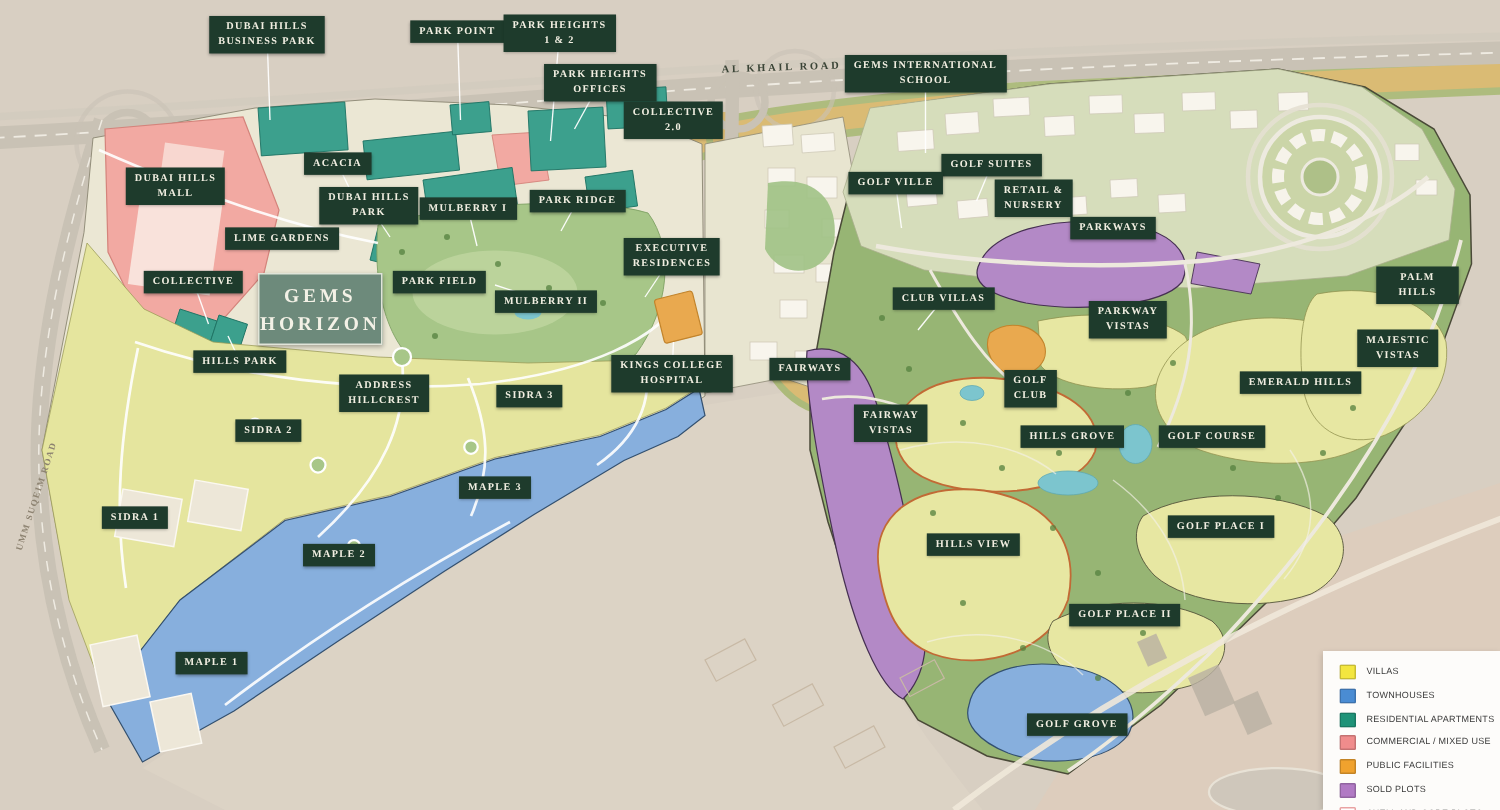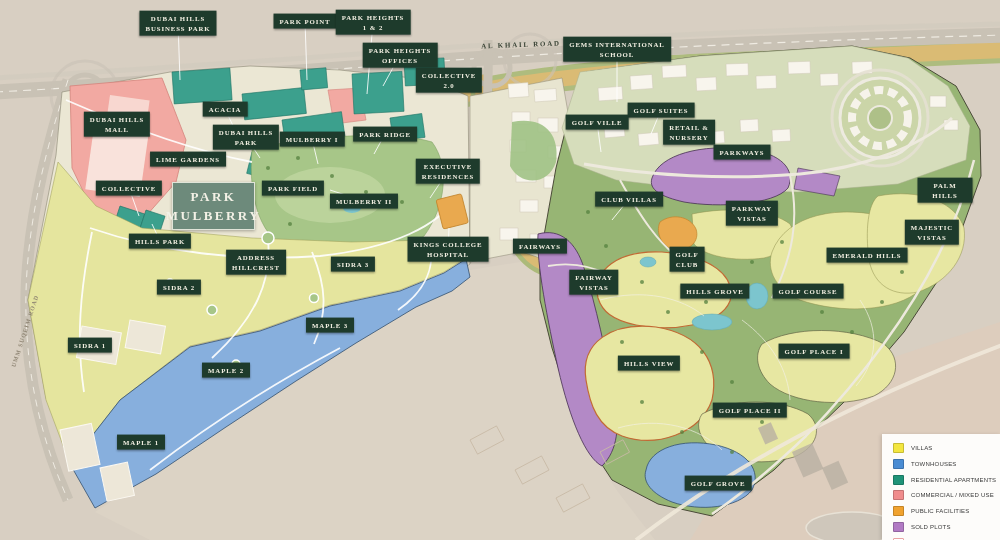"PARK MULBERRY" div.big-label { text: PARK MULBERRY -> GEMS HORIZON }
